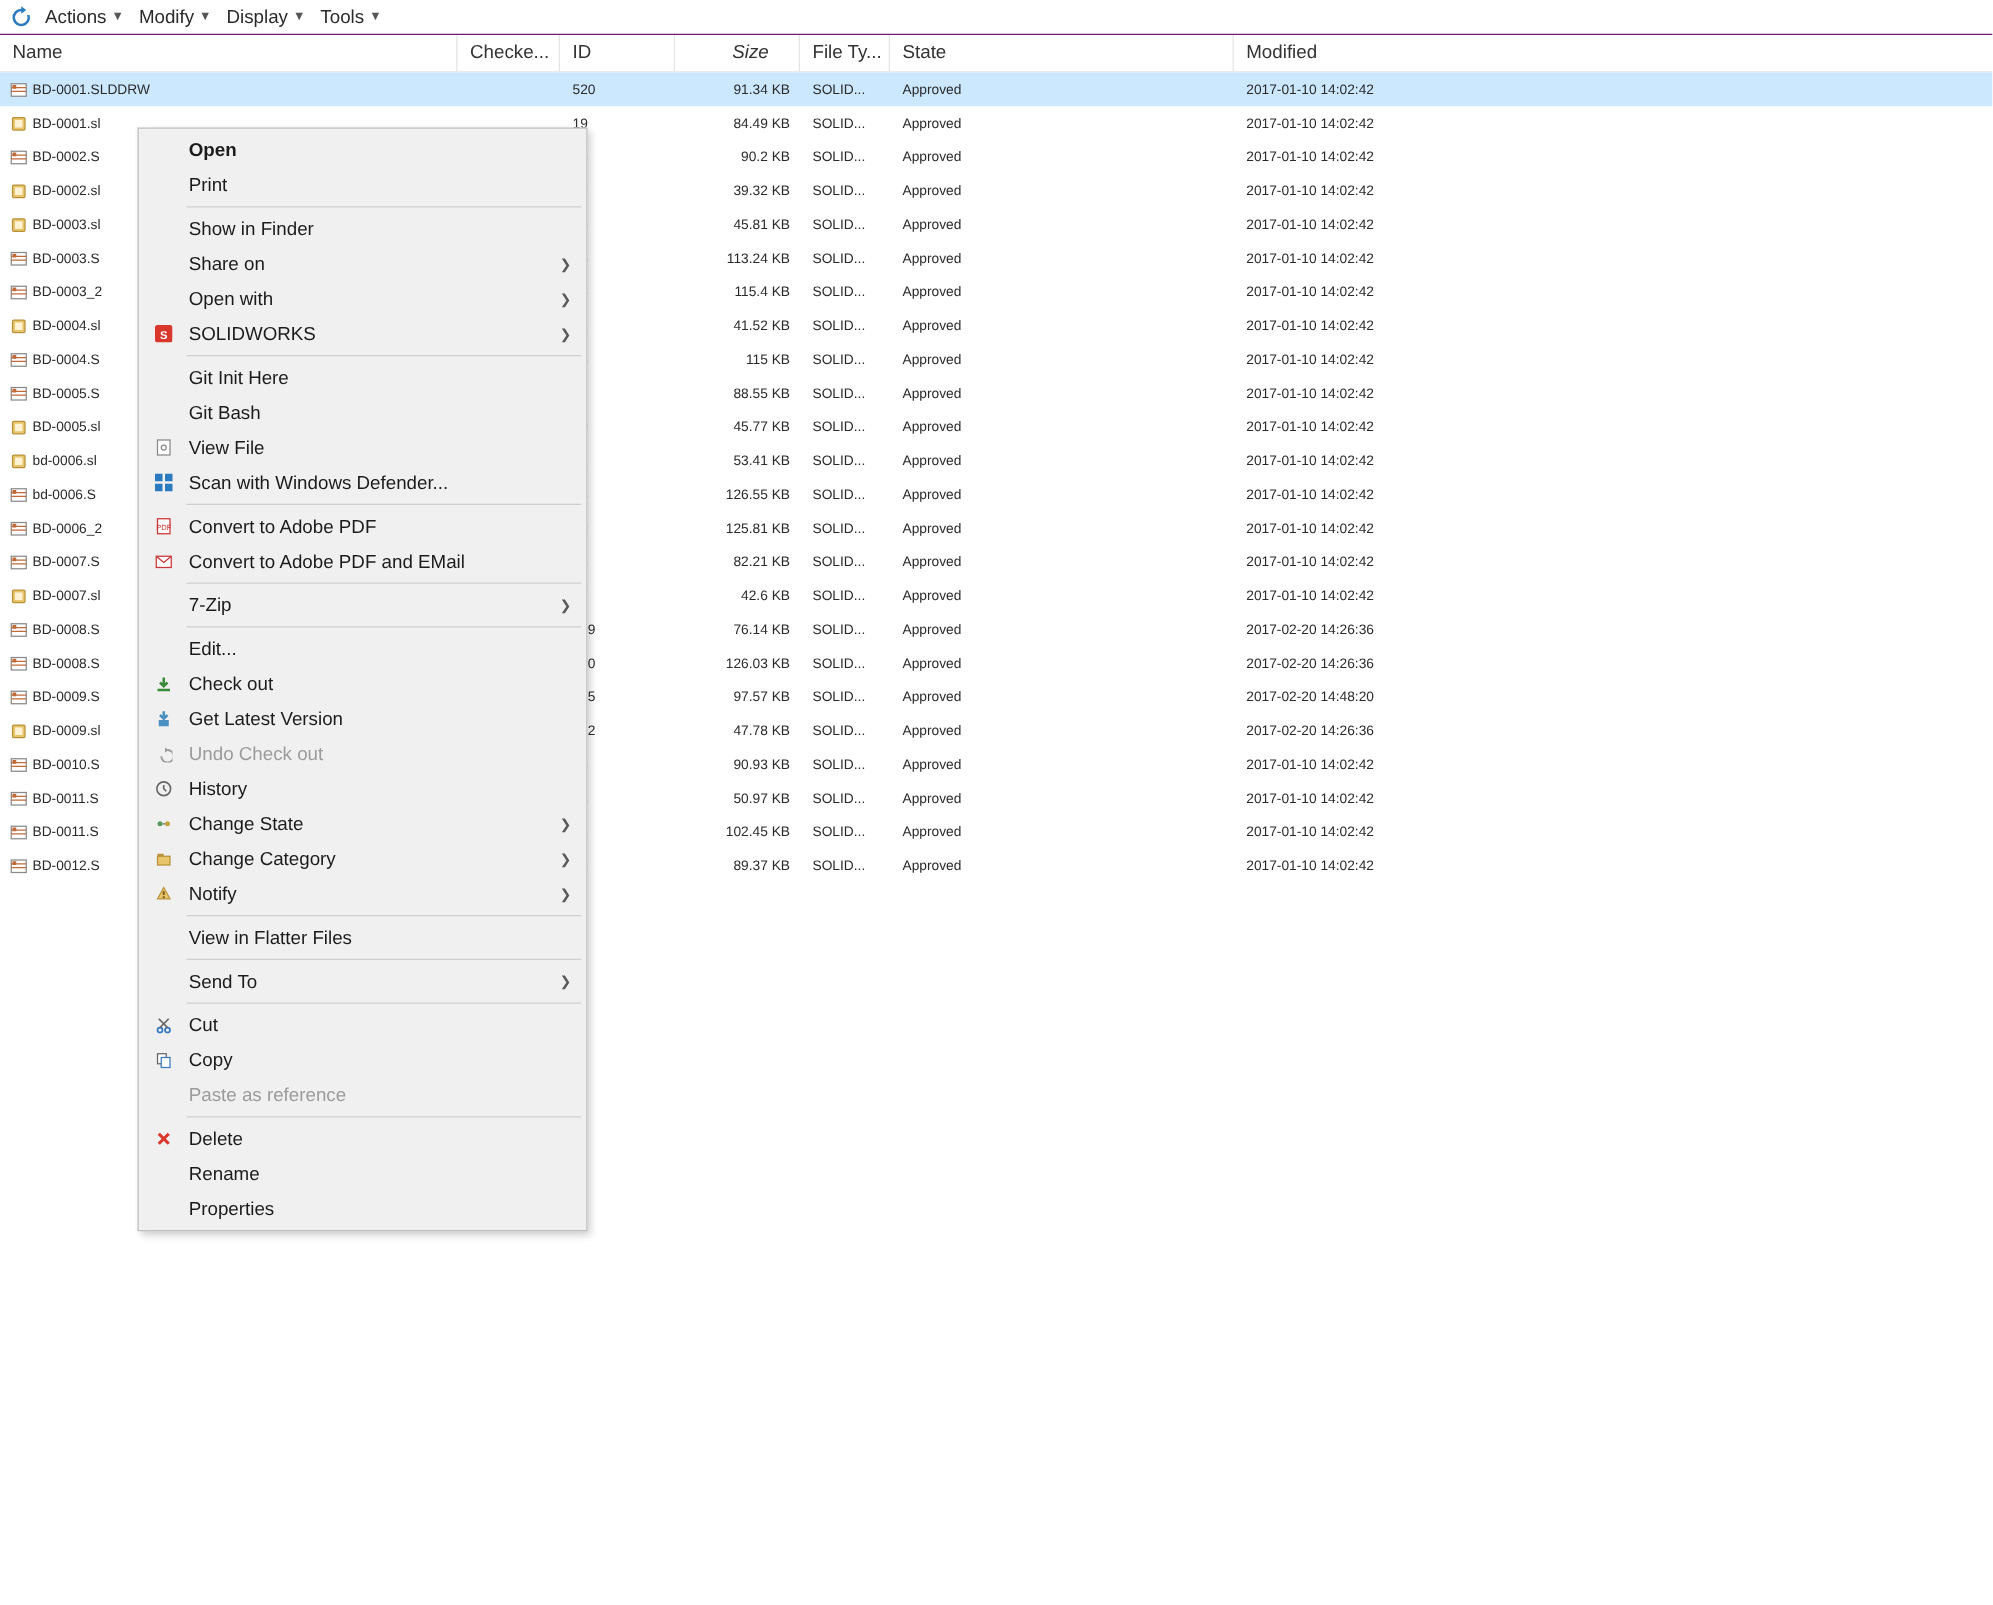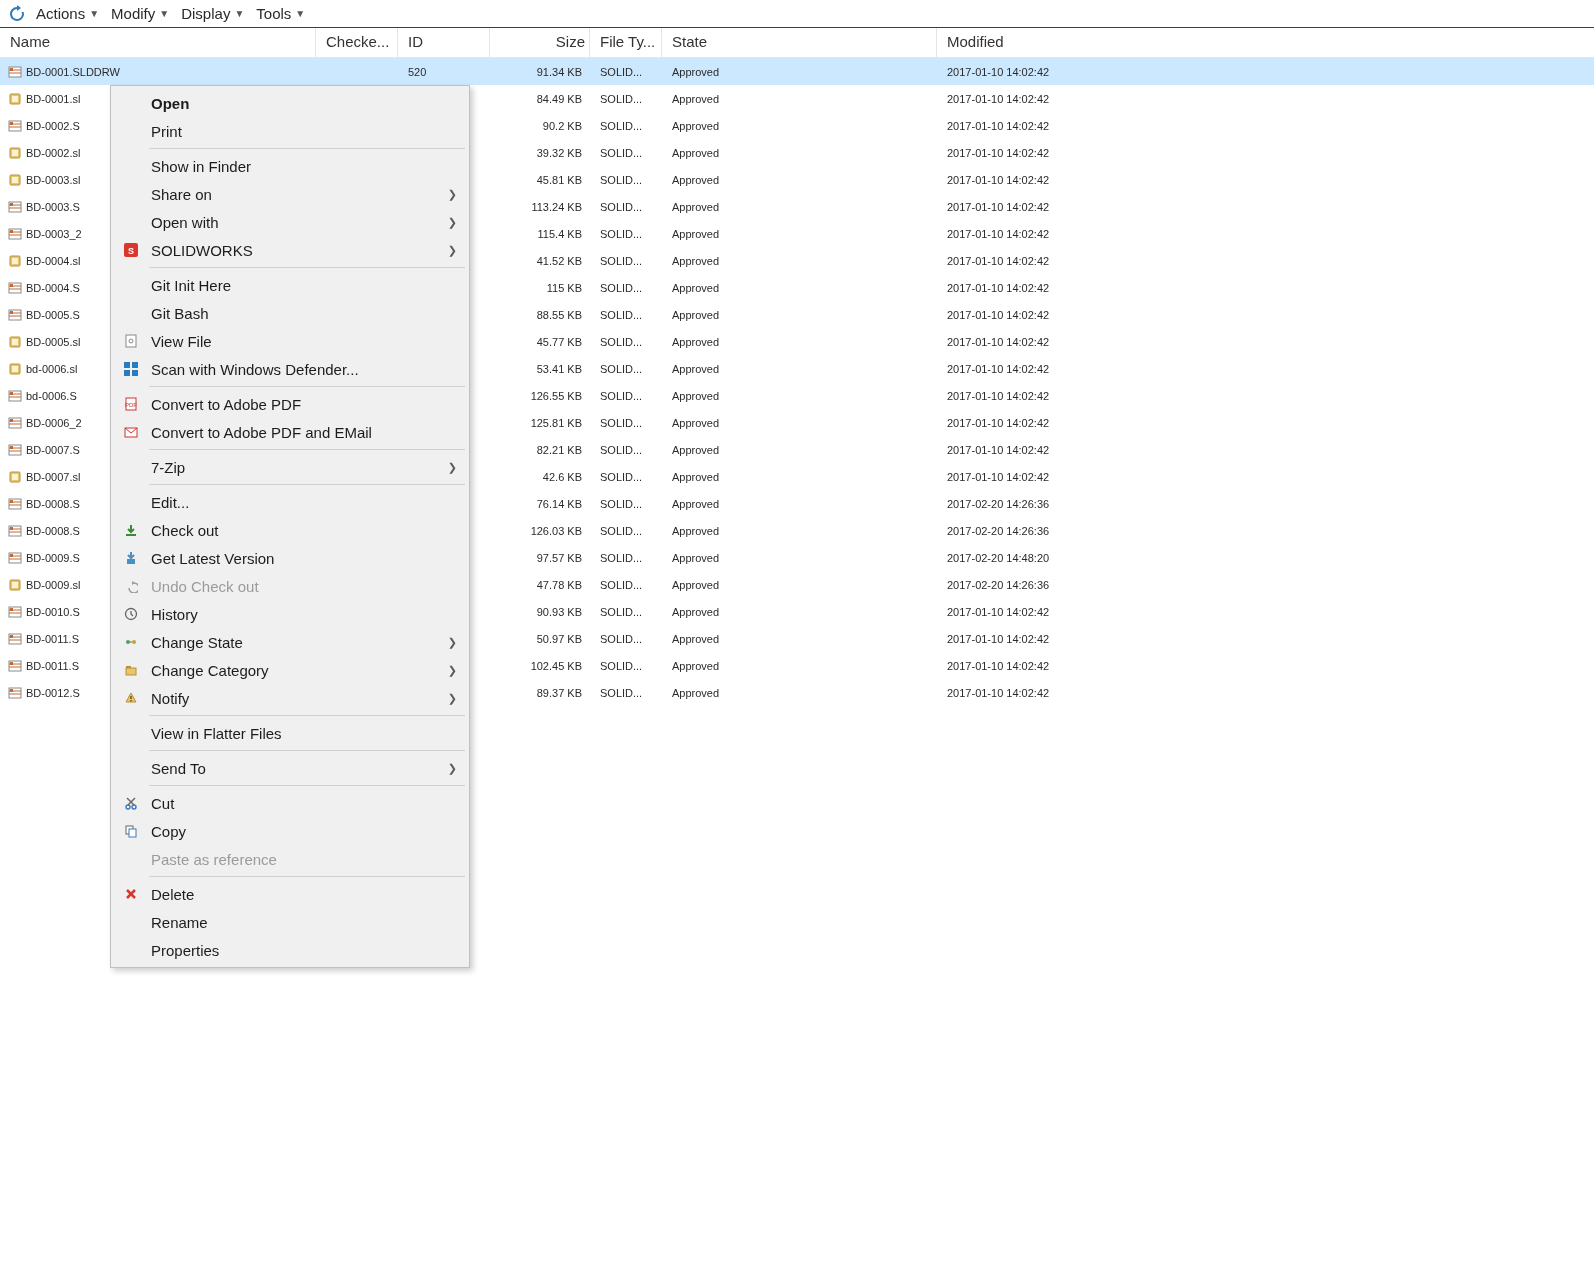"Name" .col-name { width: 316px -> 366px }
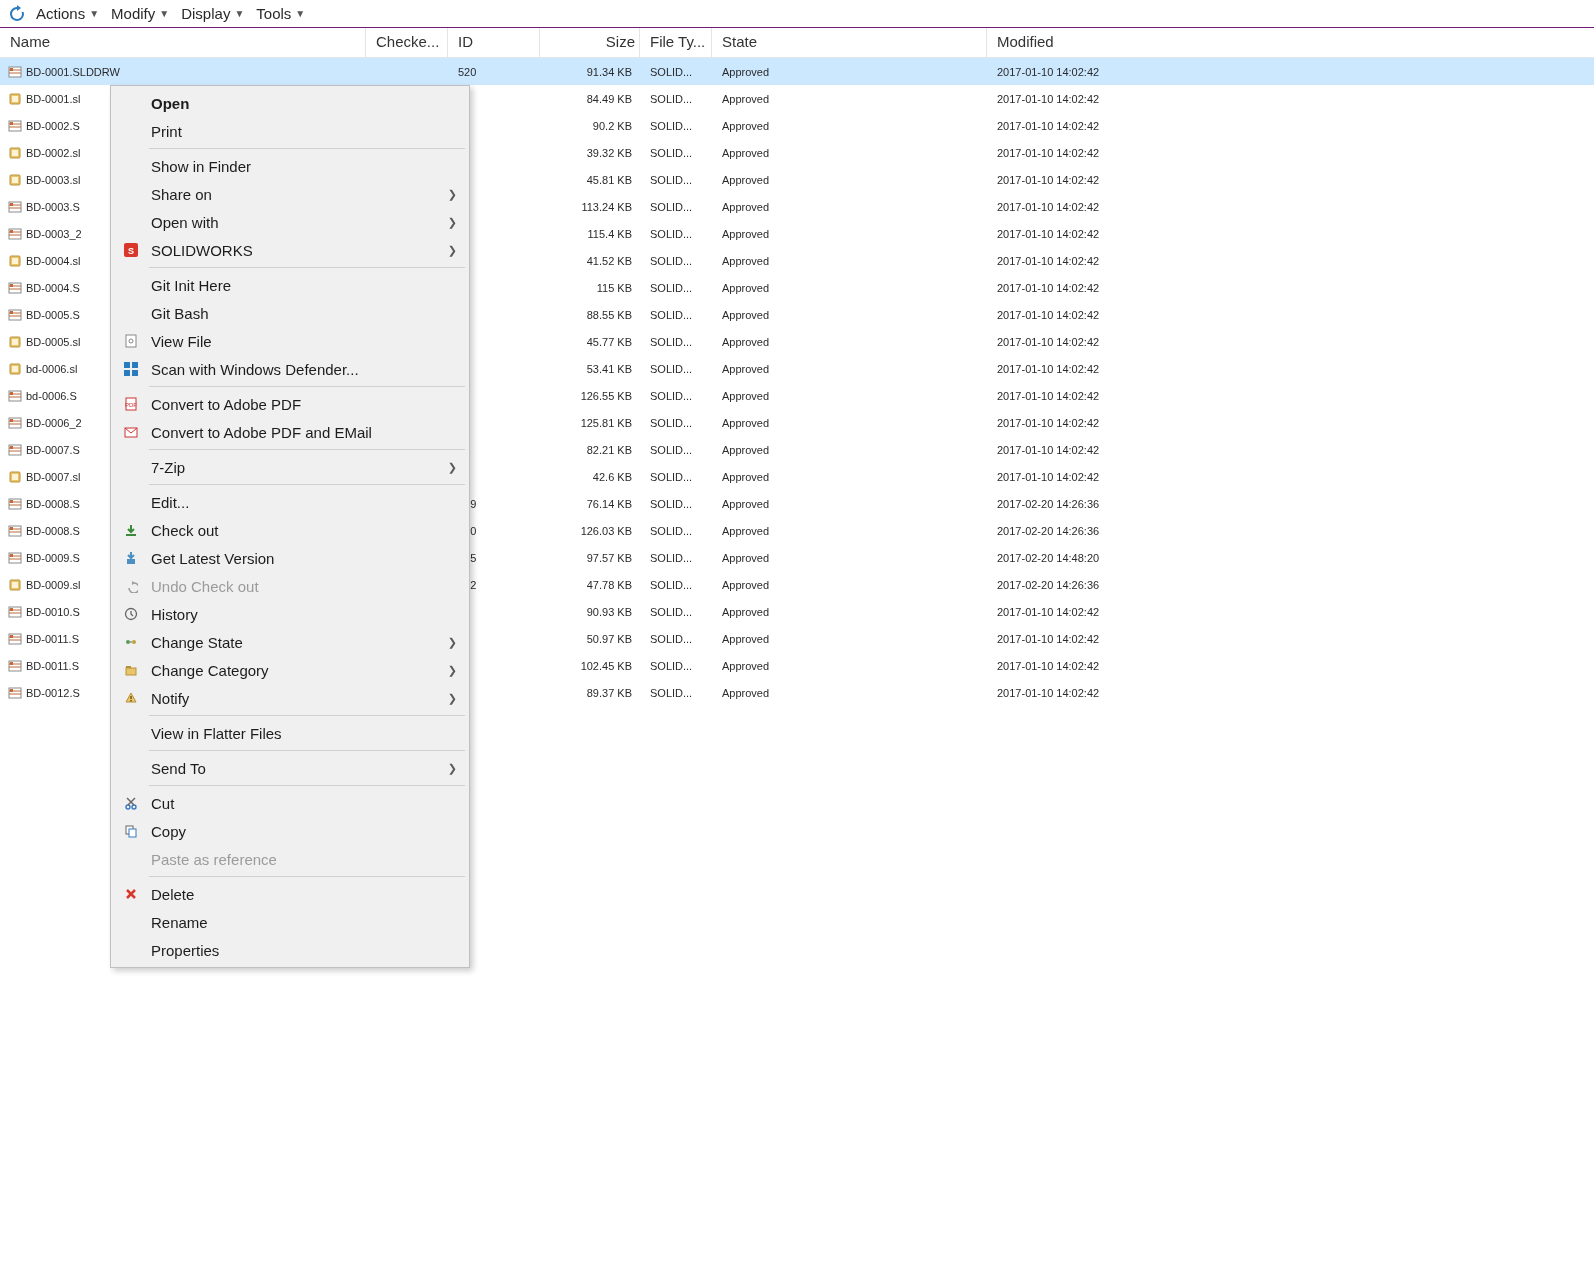"Size" .headers .col-size { font-style: none -> italic; padding-right: 4px -> 24px }
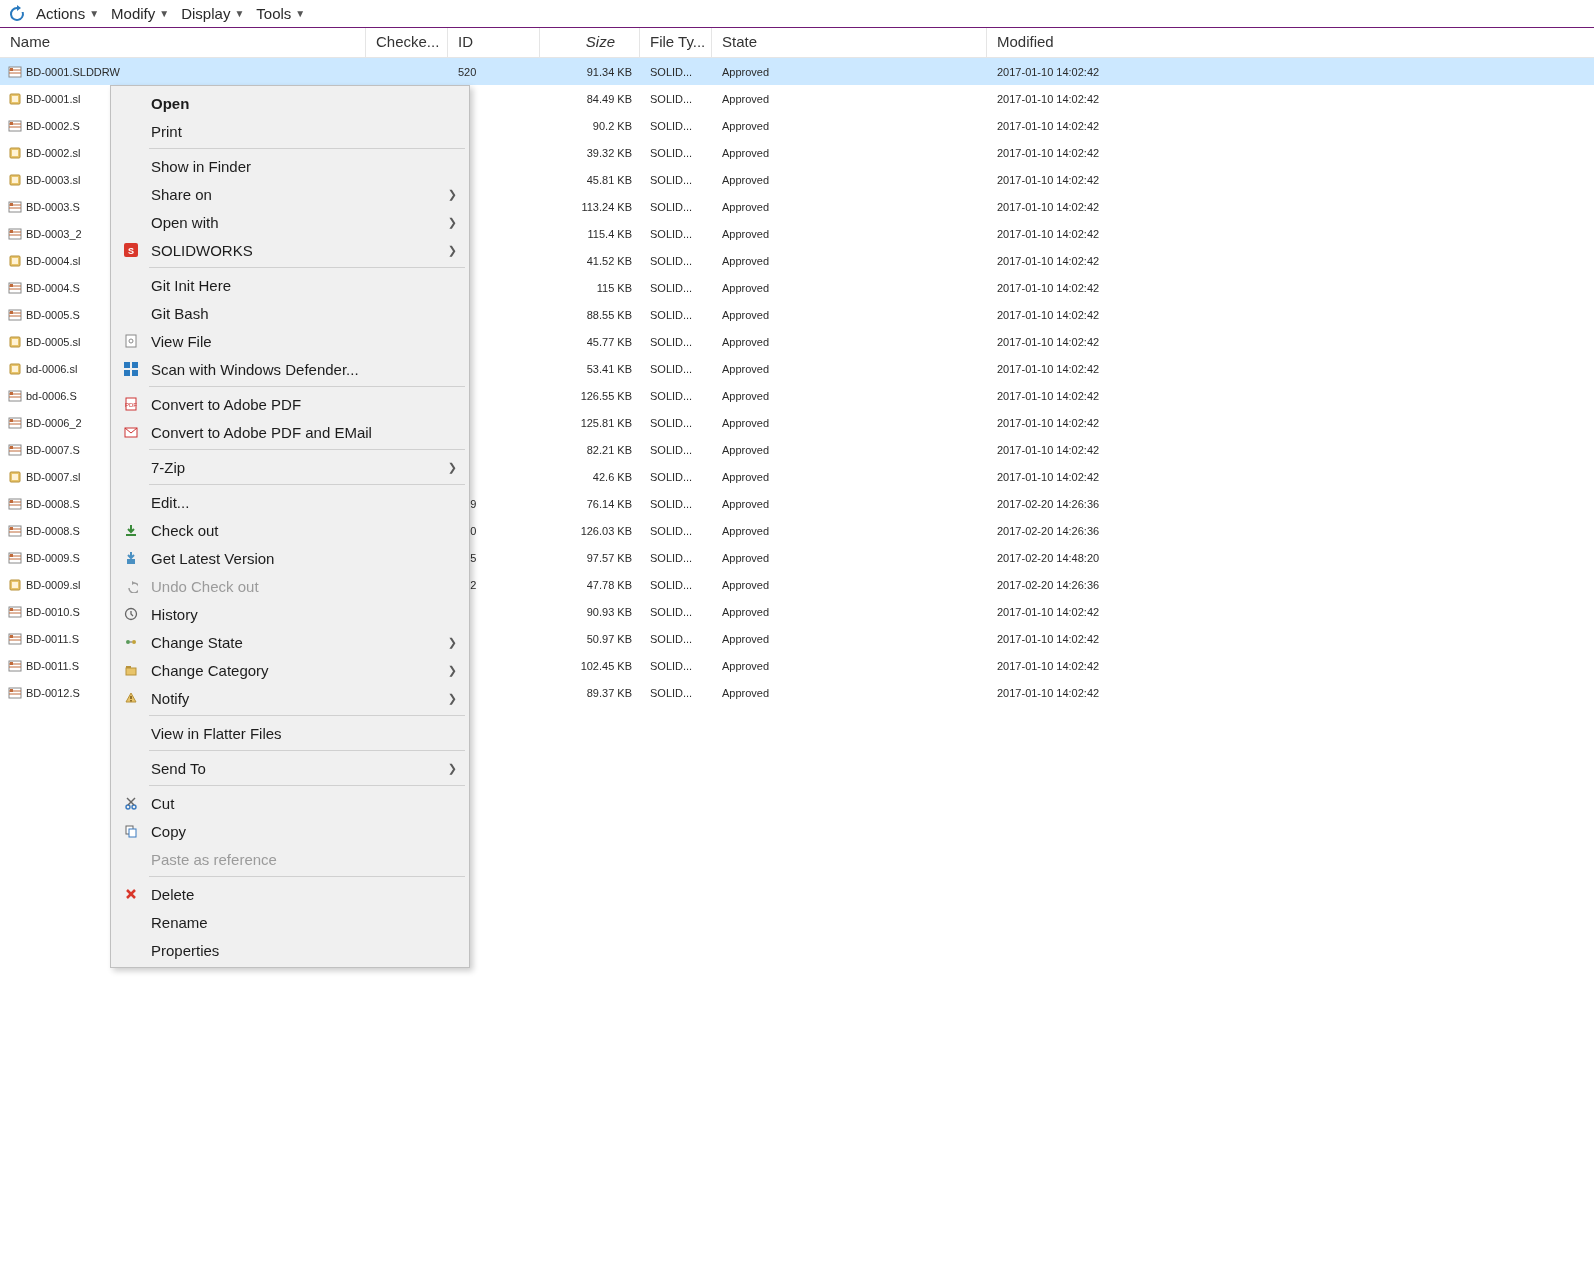"Open" .context-menu { top: 85px -> 102px }
